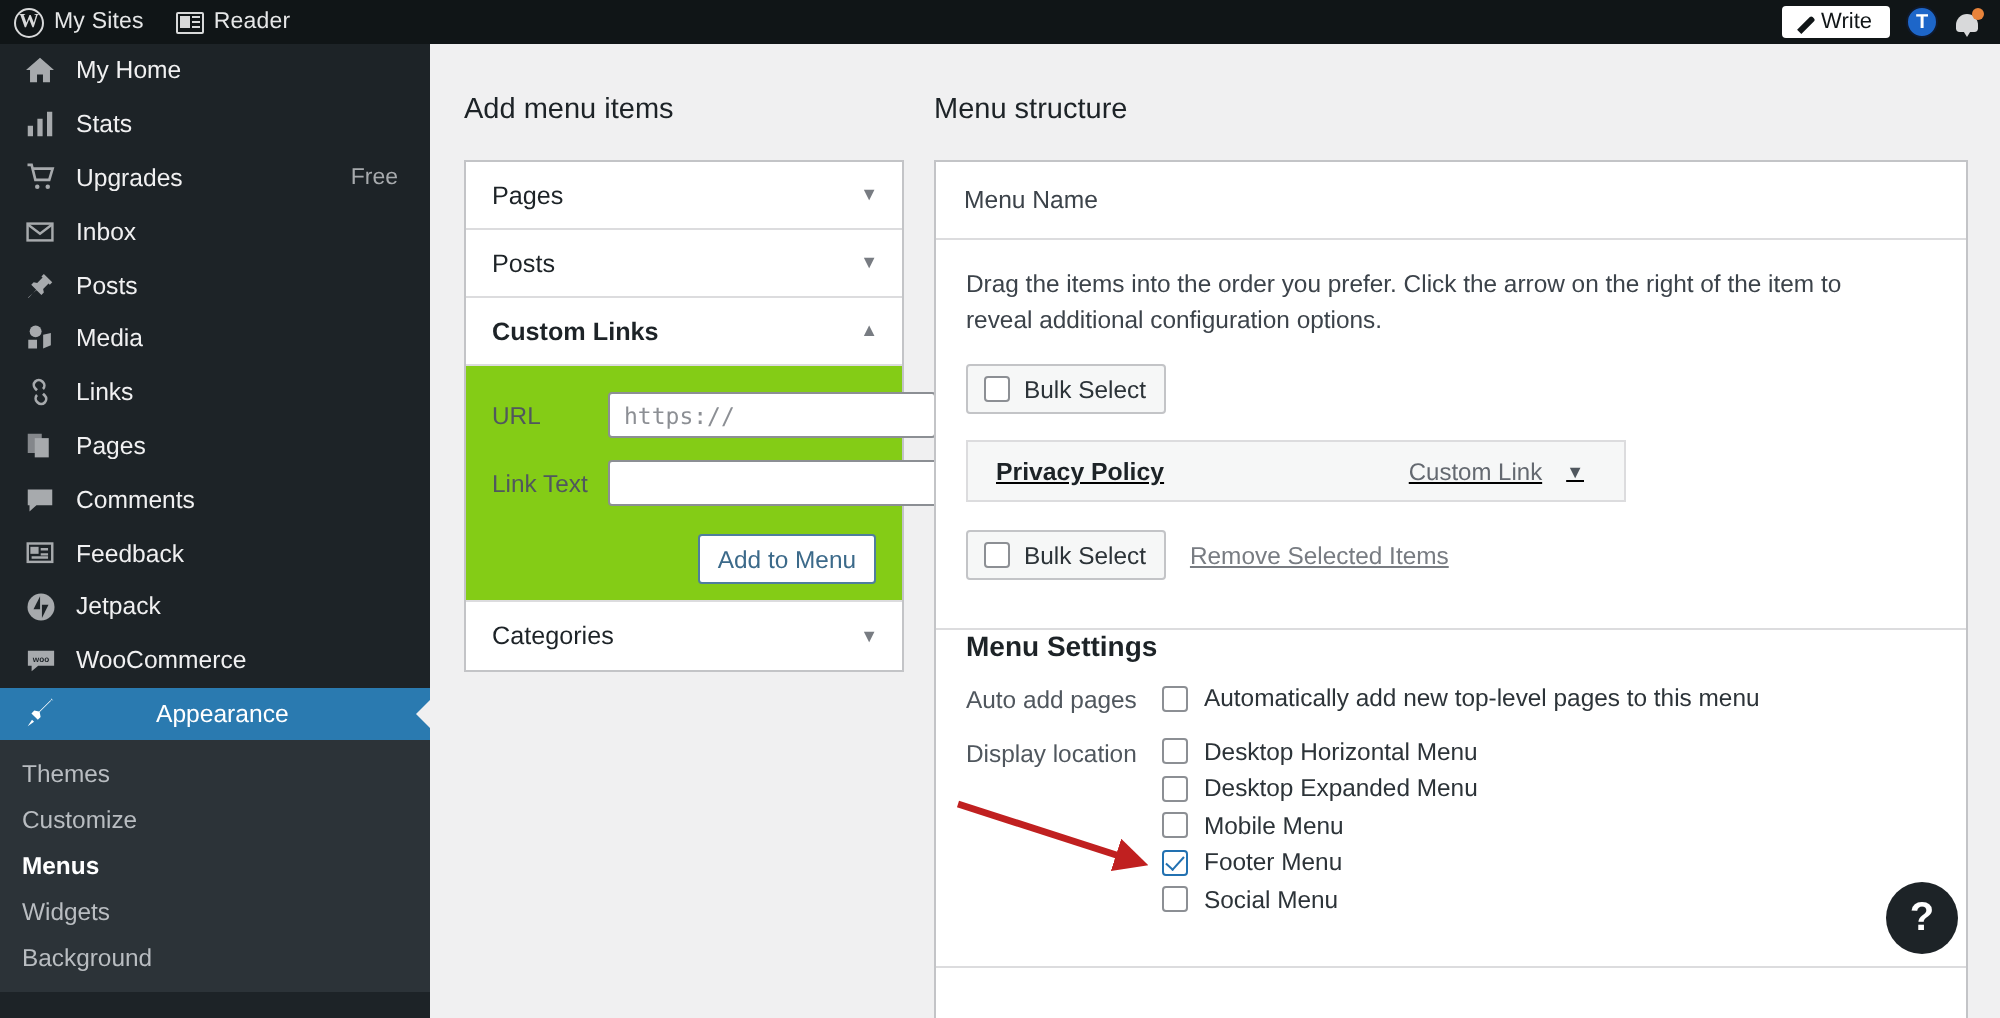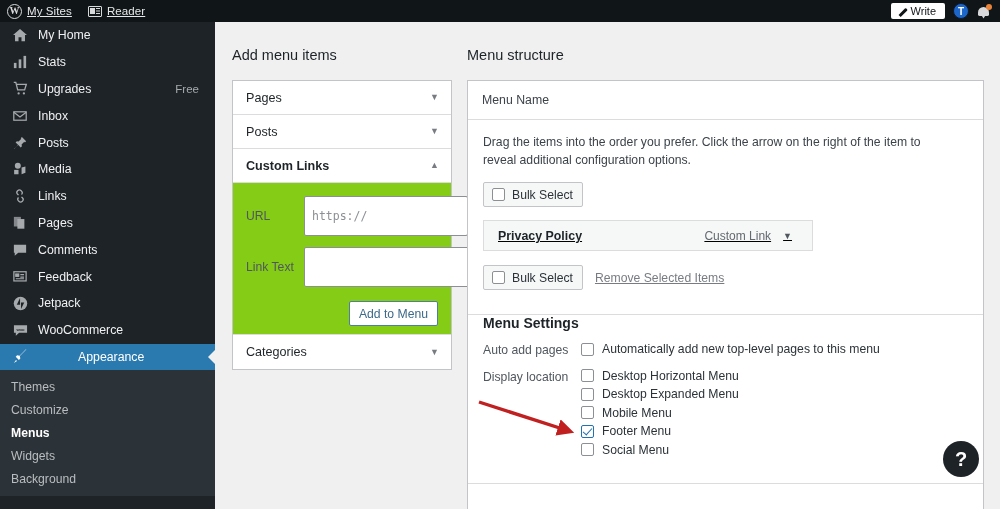"My Sites" .ab-item { text-decoration: underline -> none }
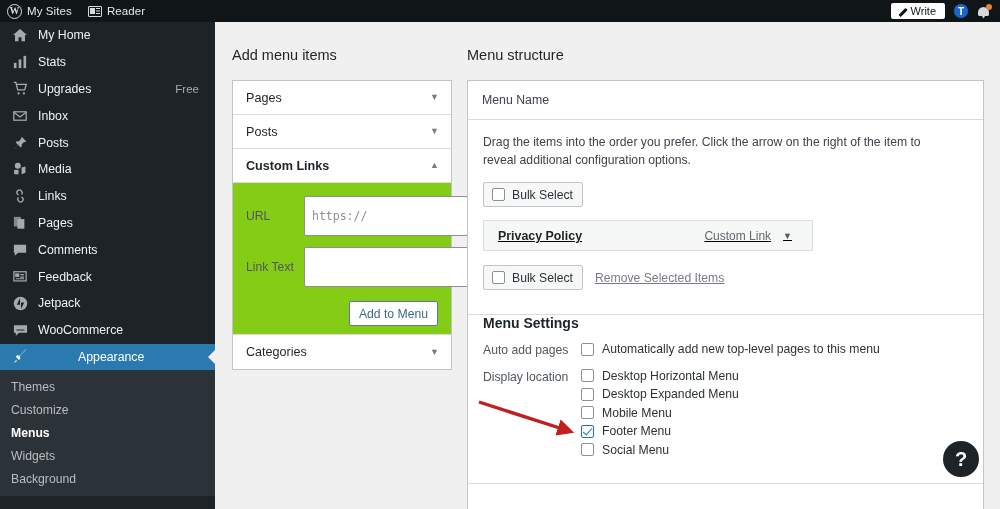"https://" .field-row input { height: 40px -> 23px }
